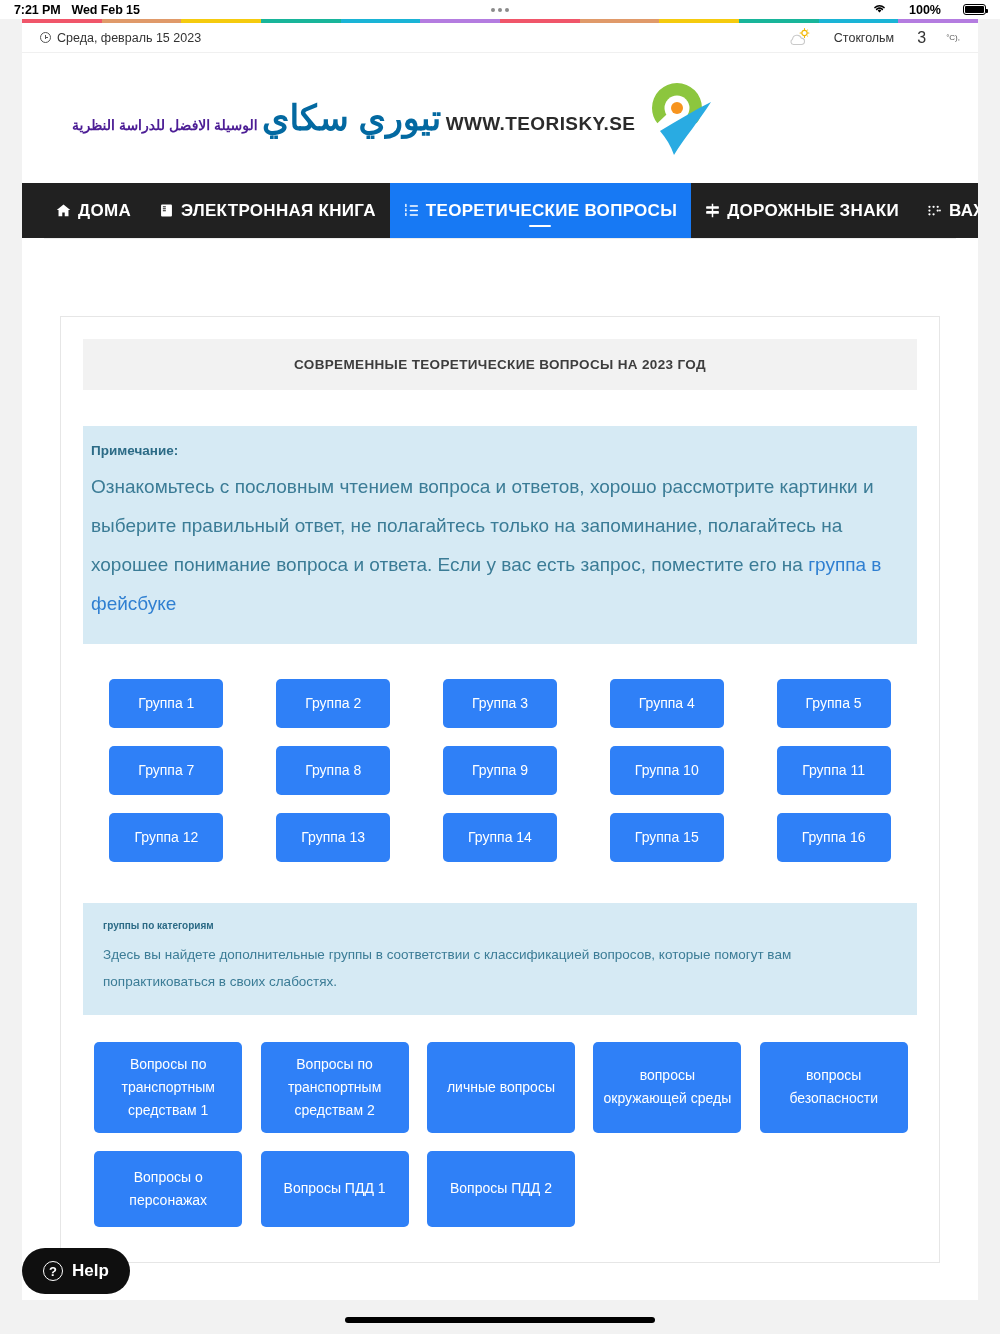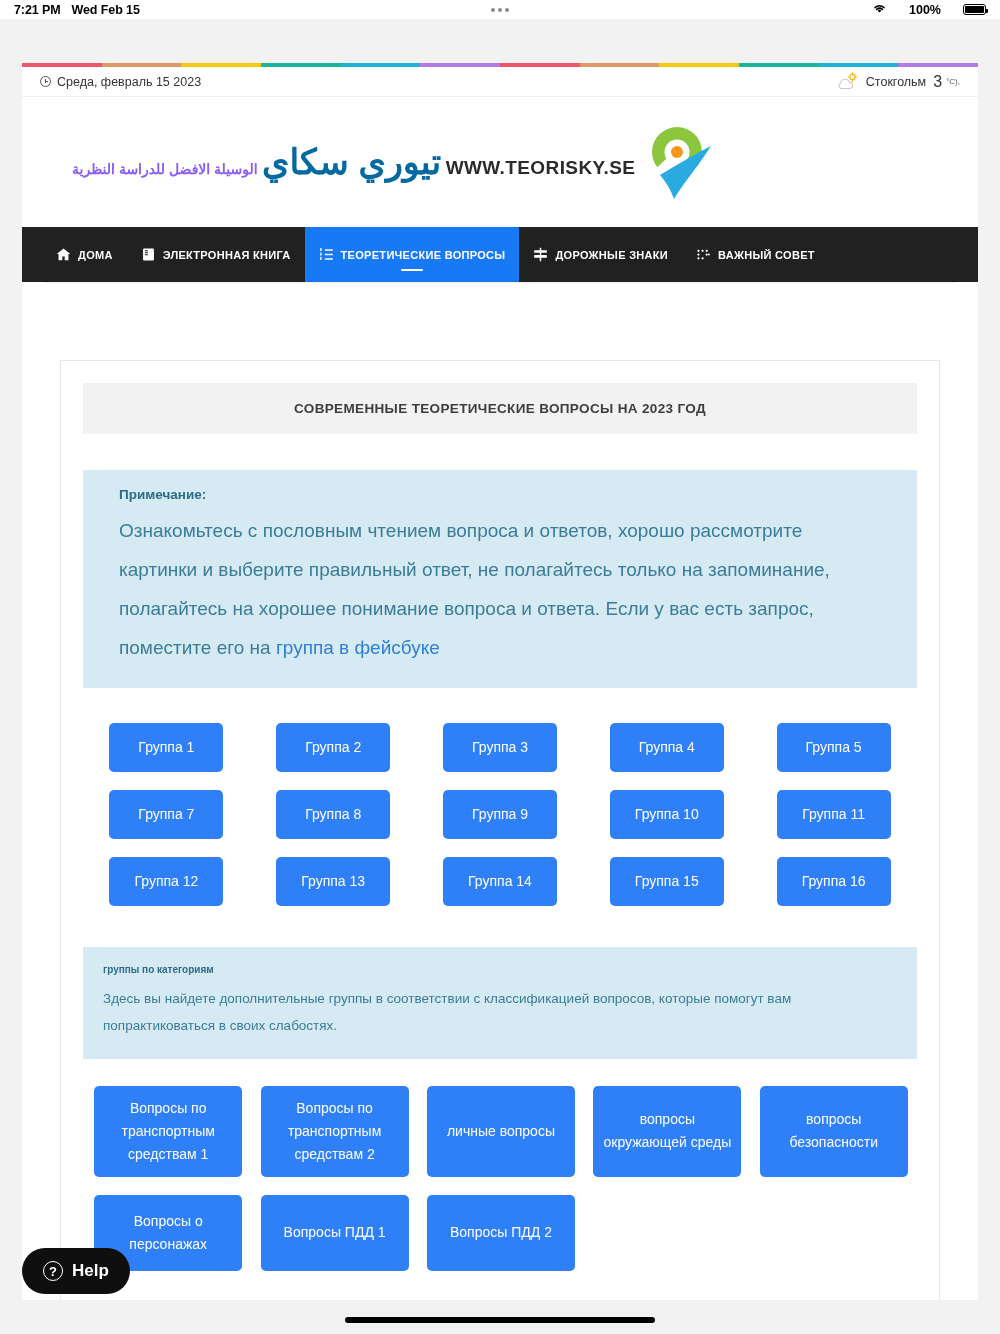"Среда, февраль 15 2023" .browser-sheet { margin-top: 44px -> none }
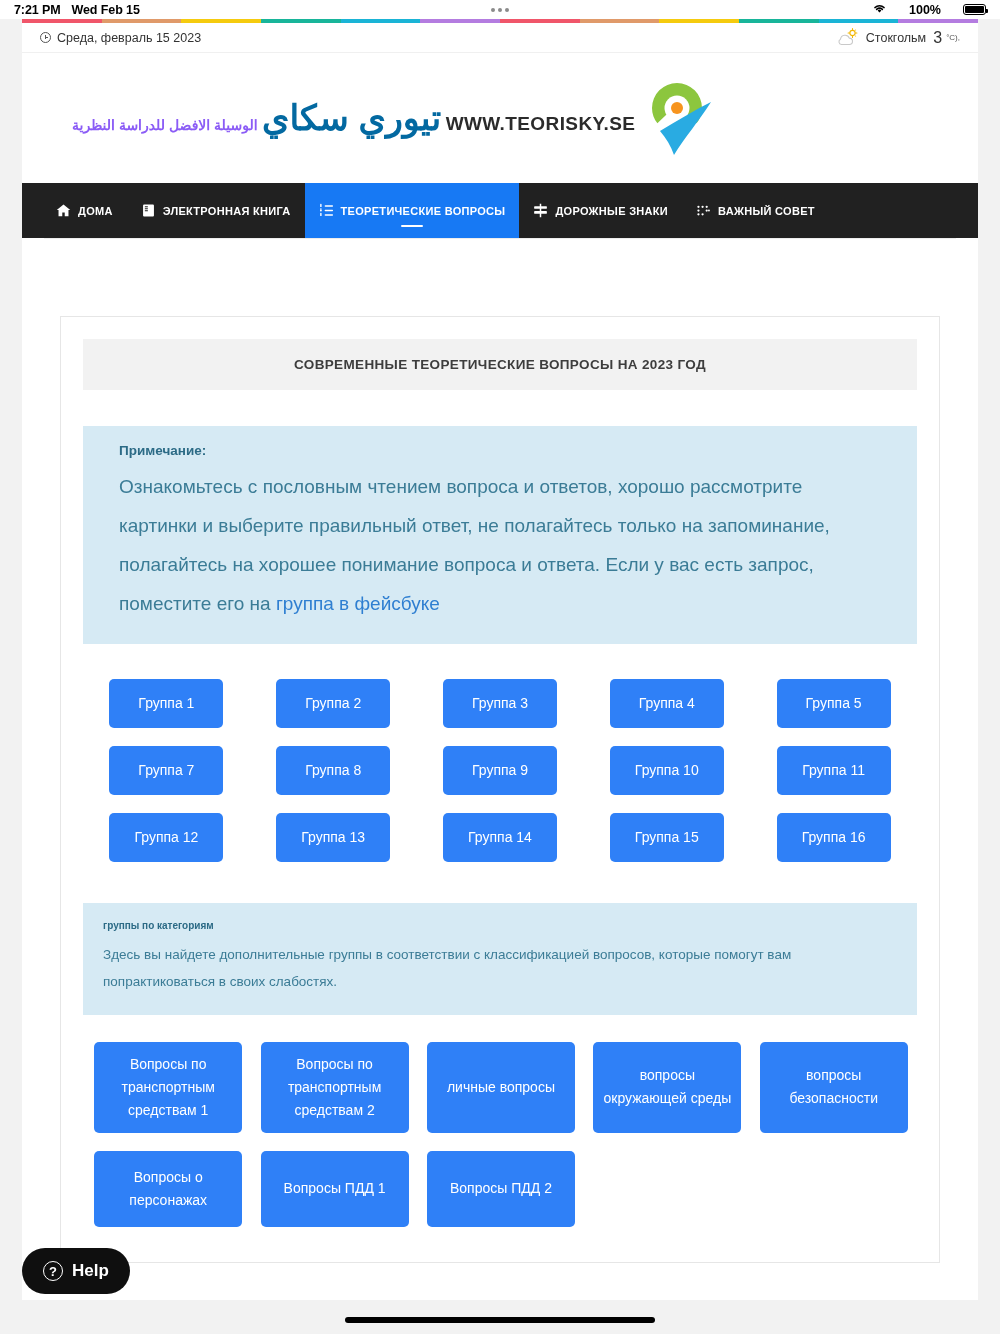"Стокгольм" .topbar-weather { gap: 4px -> 20px }
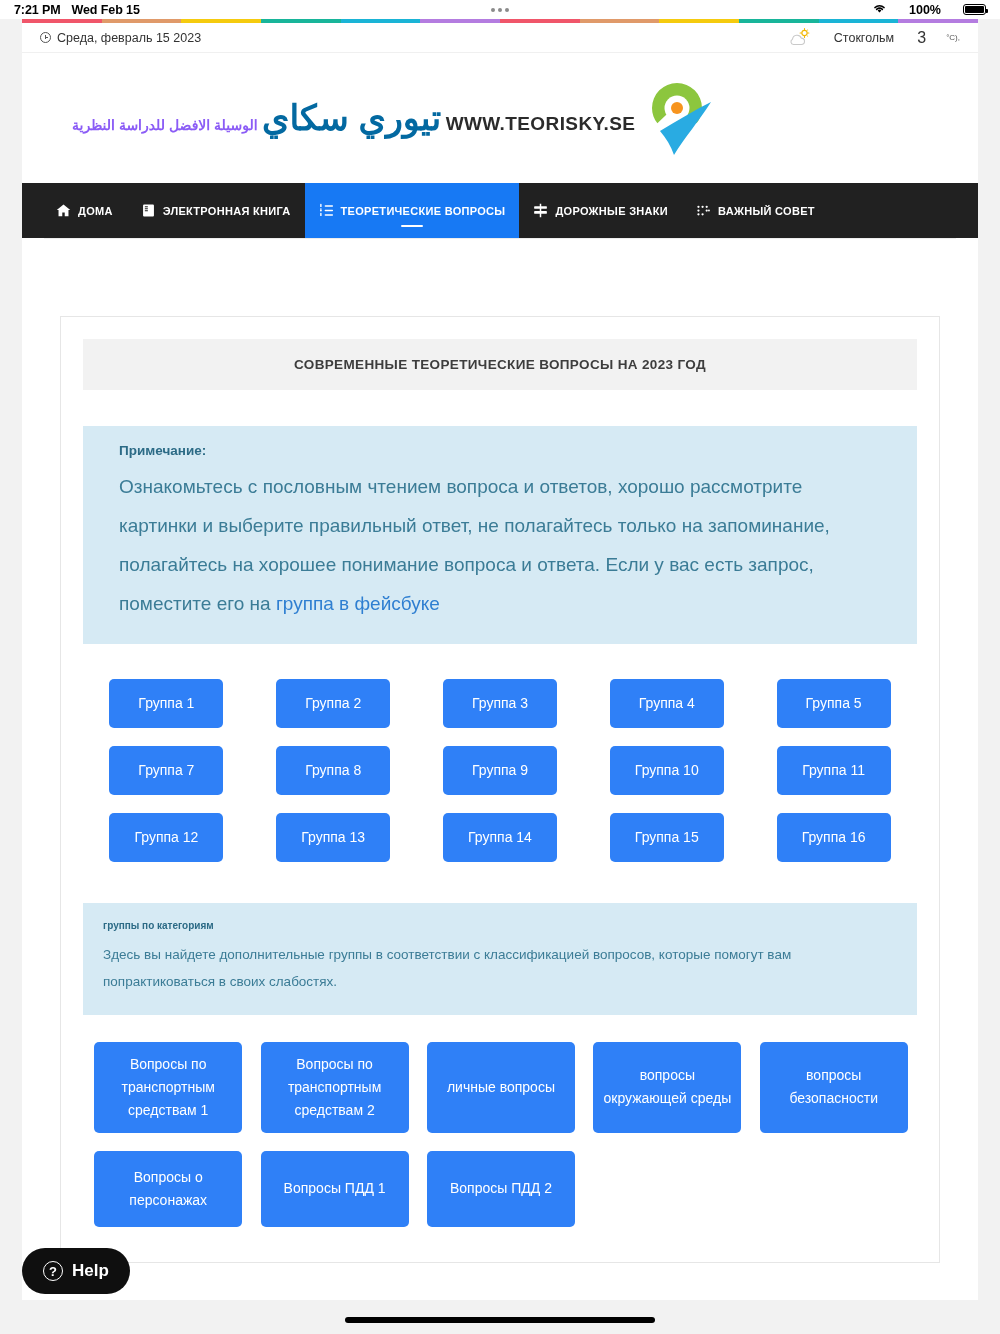"الوسيلة الافضل للدراسة النظرية" .logo-ar-sub { color: #8b5cf6 -> #4c1d95 }
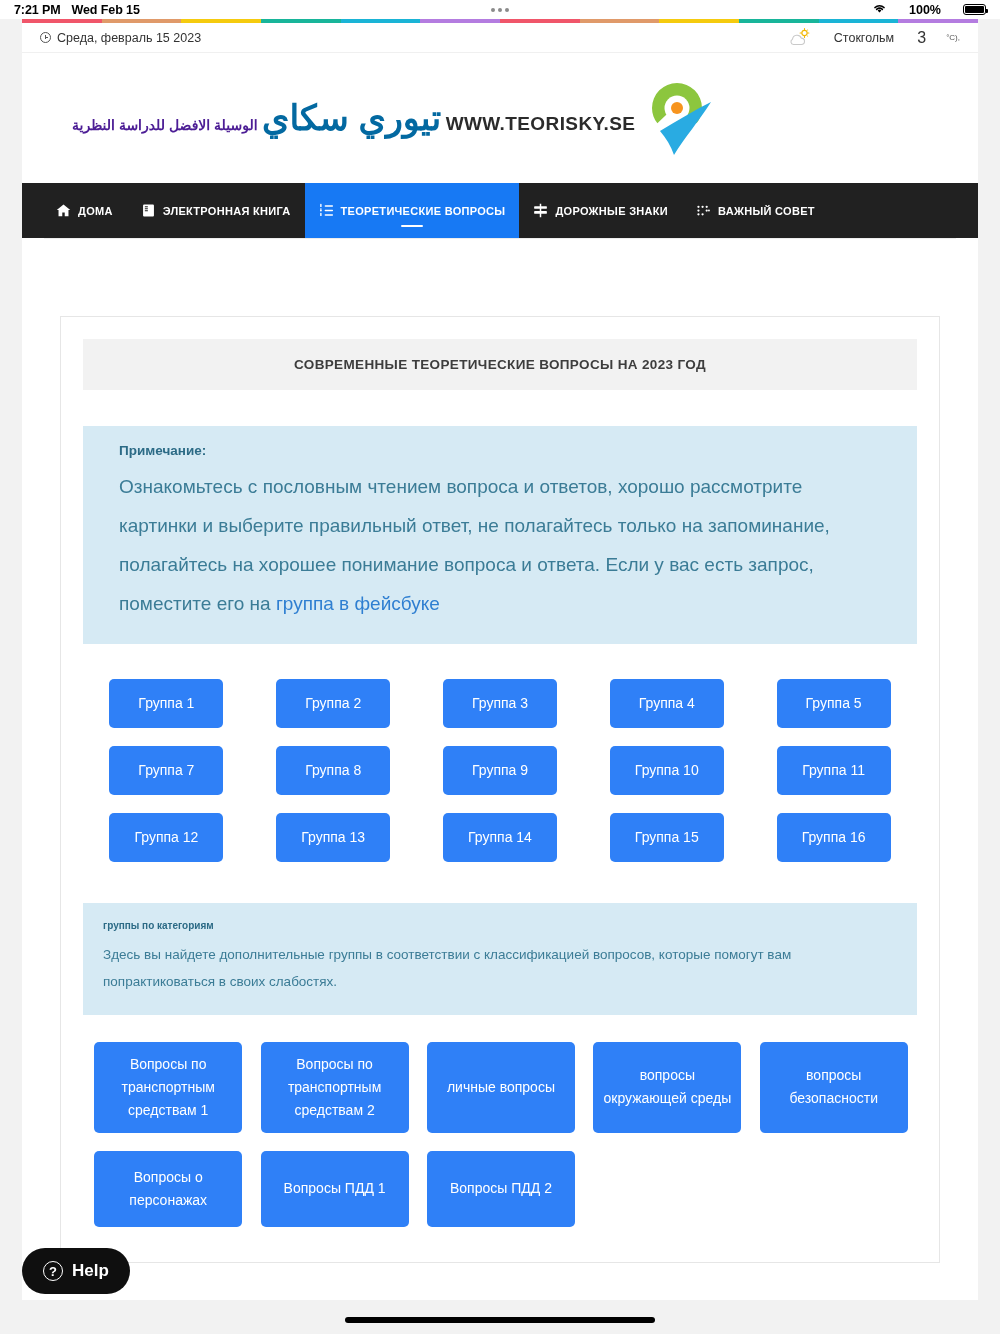"ДОМА" .nav-item { font-size: 11px -> 17px }
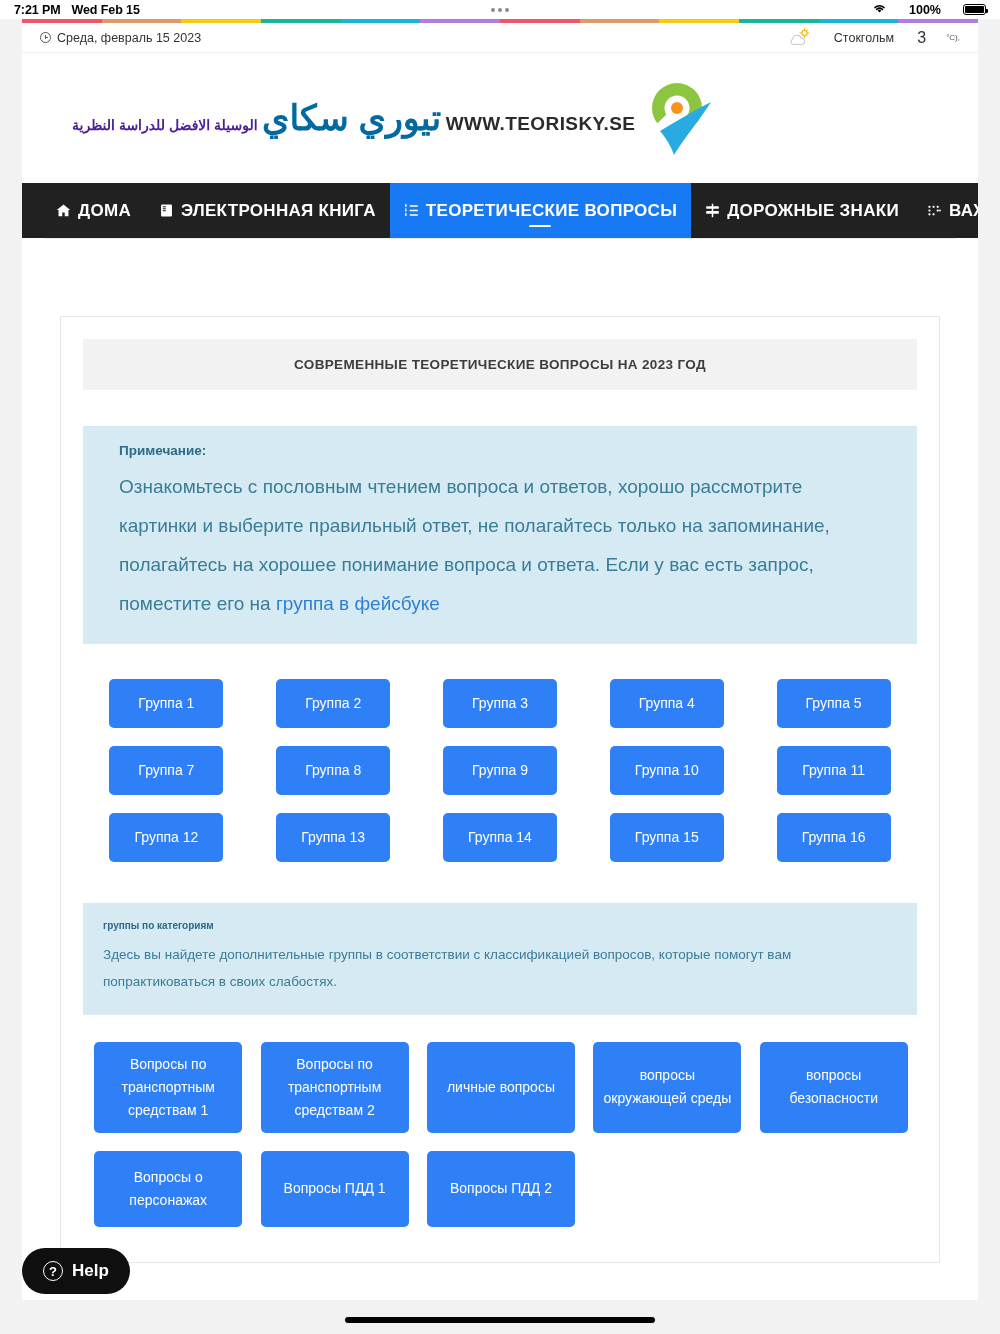"Примечание:" .note-box { padding: 17px 36px 20px -> 17px 8px 20px }
